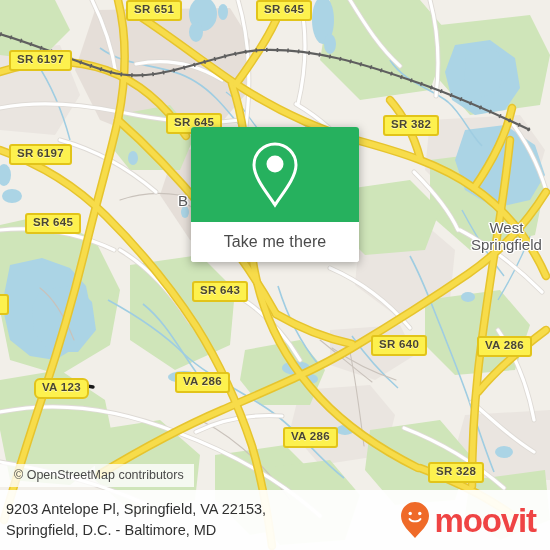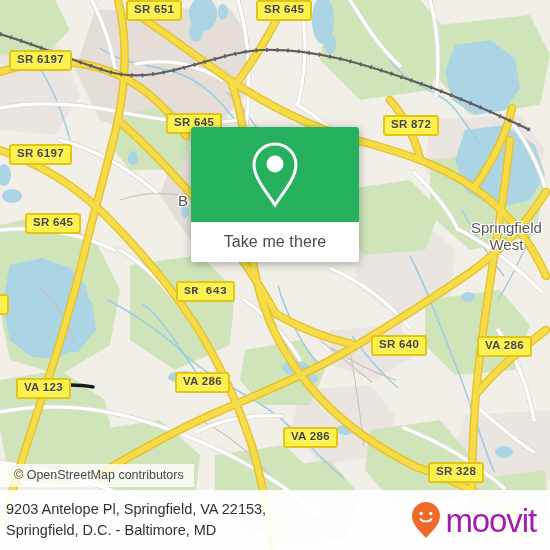"SR 872" div.shield { text: 872 -> 382 }
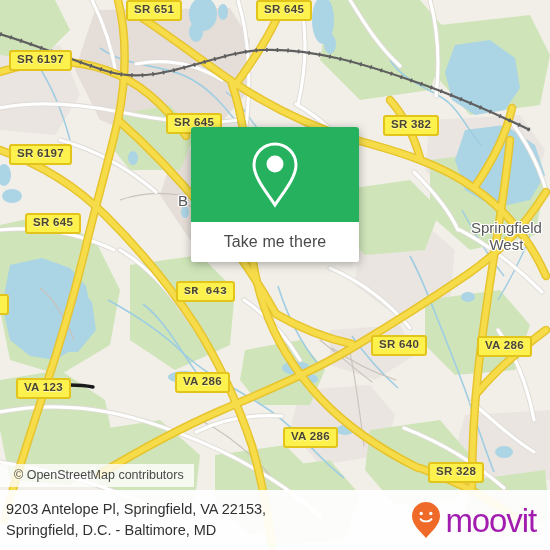"Springfield" div { order: before "West" -> after "West" }
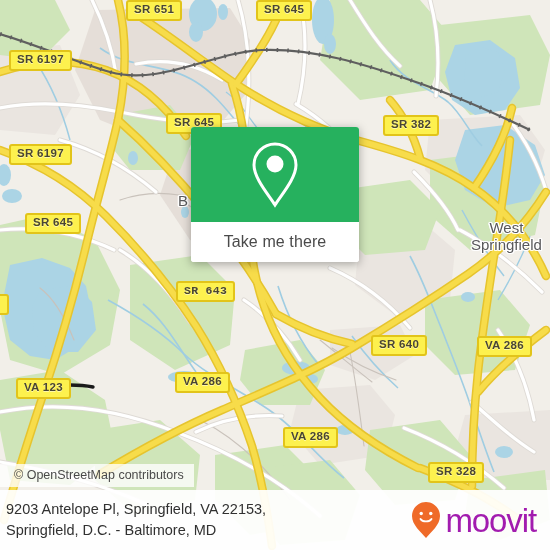"SR 643" div.shield { font-family: Liberation Mono, monospace -> none; left: 176px -> 192px }
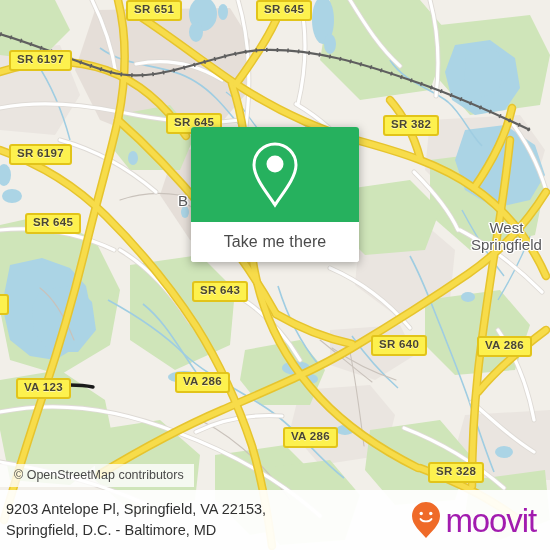"VA 123" div.shield { border-radius: none -> 6px; left: 16px -> 34px }
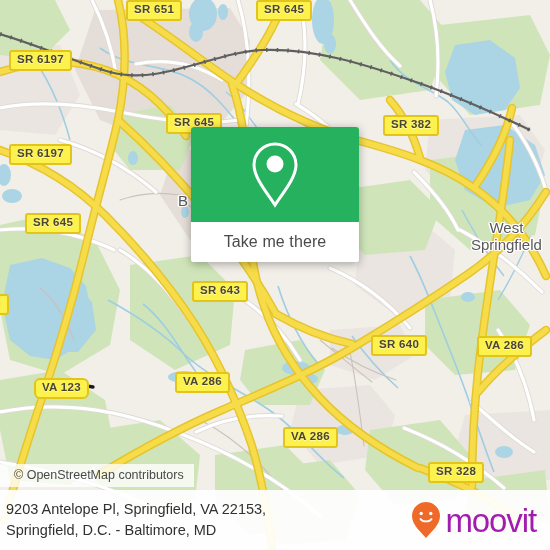"moovit" #moovit-word { color: #a21caf -> #ef4444; font-weight: normal -> bold }
